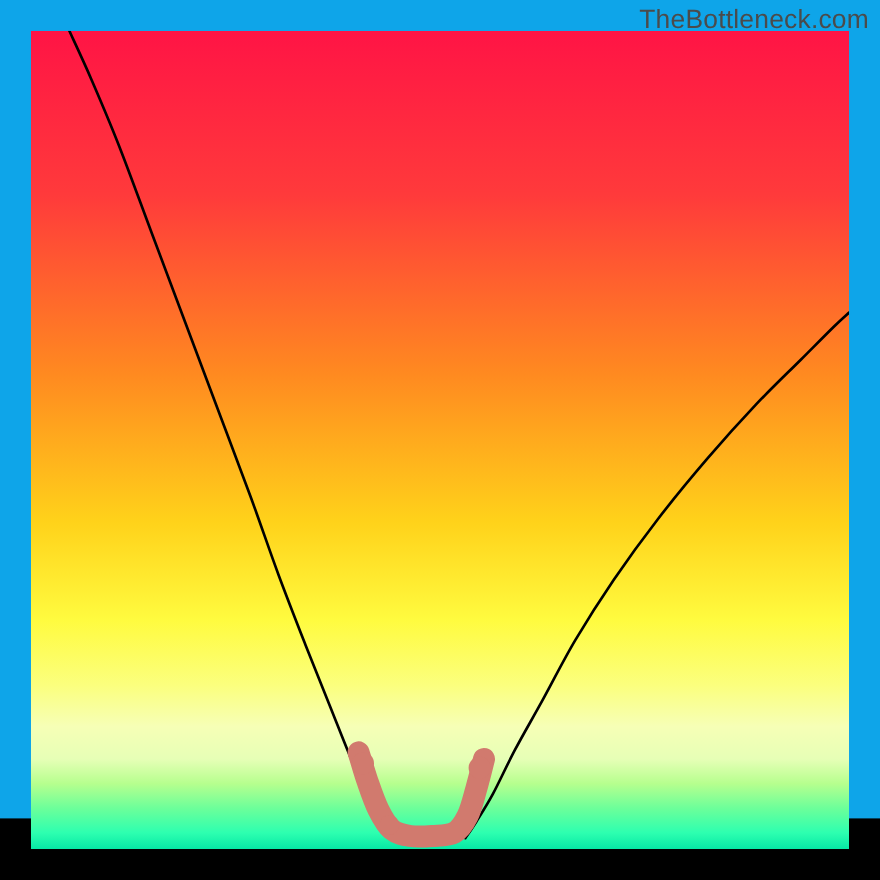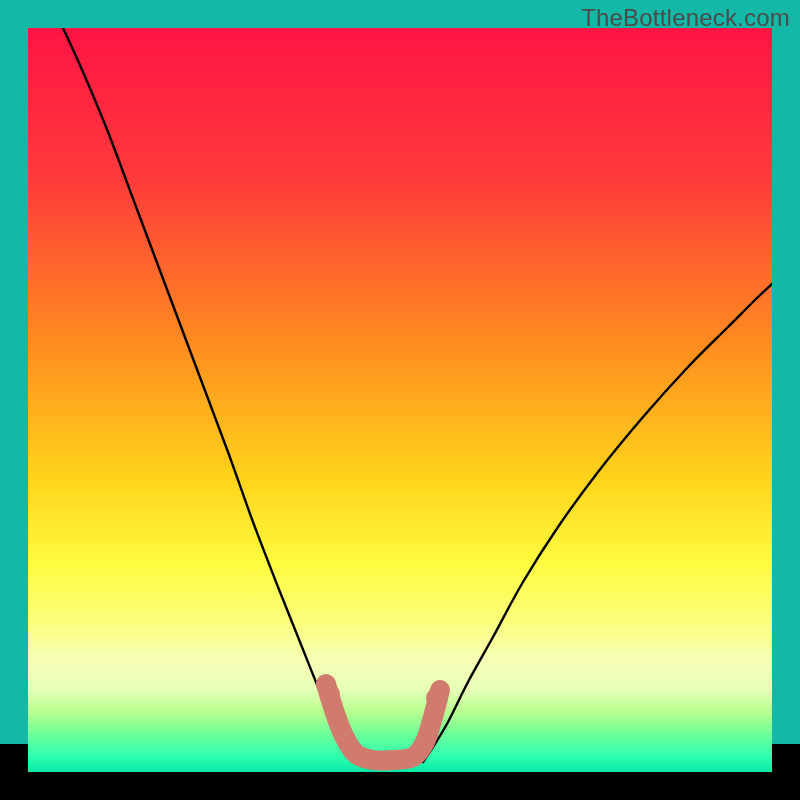"TheBottleneck.com" .frame { background: #14b8a6 -> #0ea5e9 }
